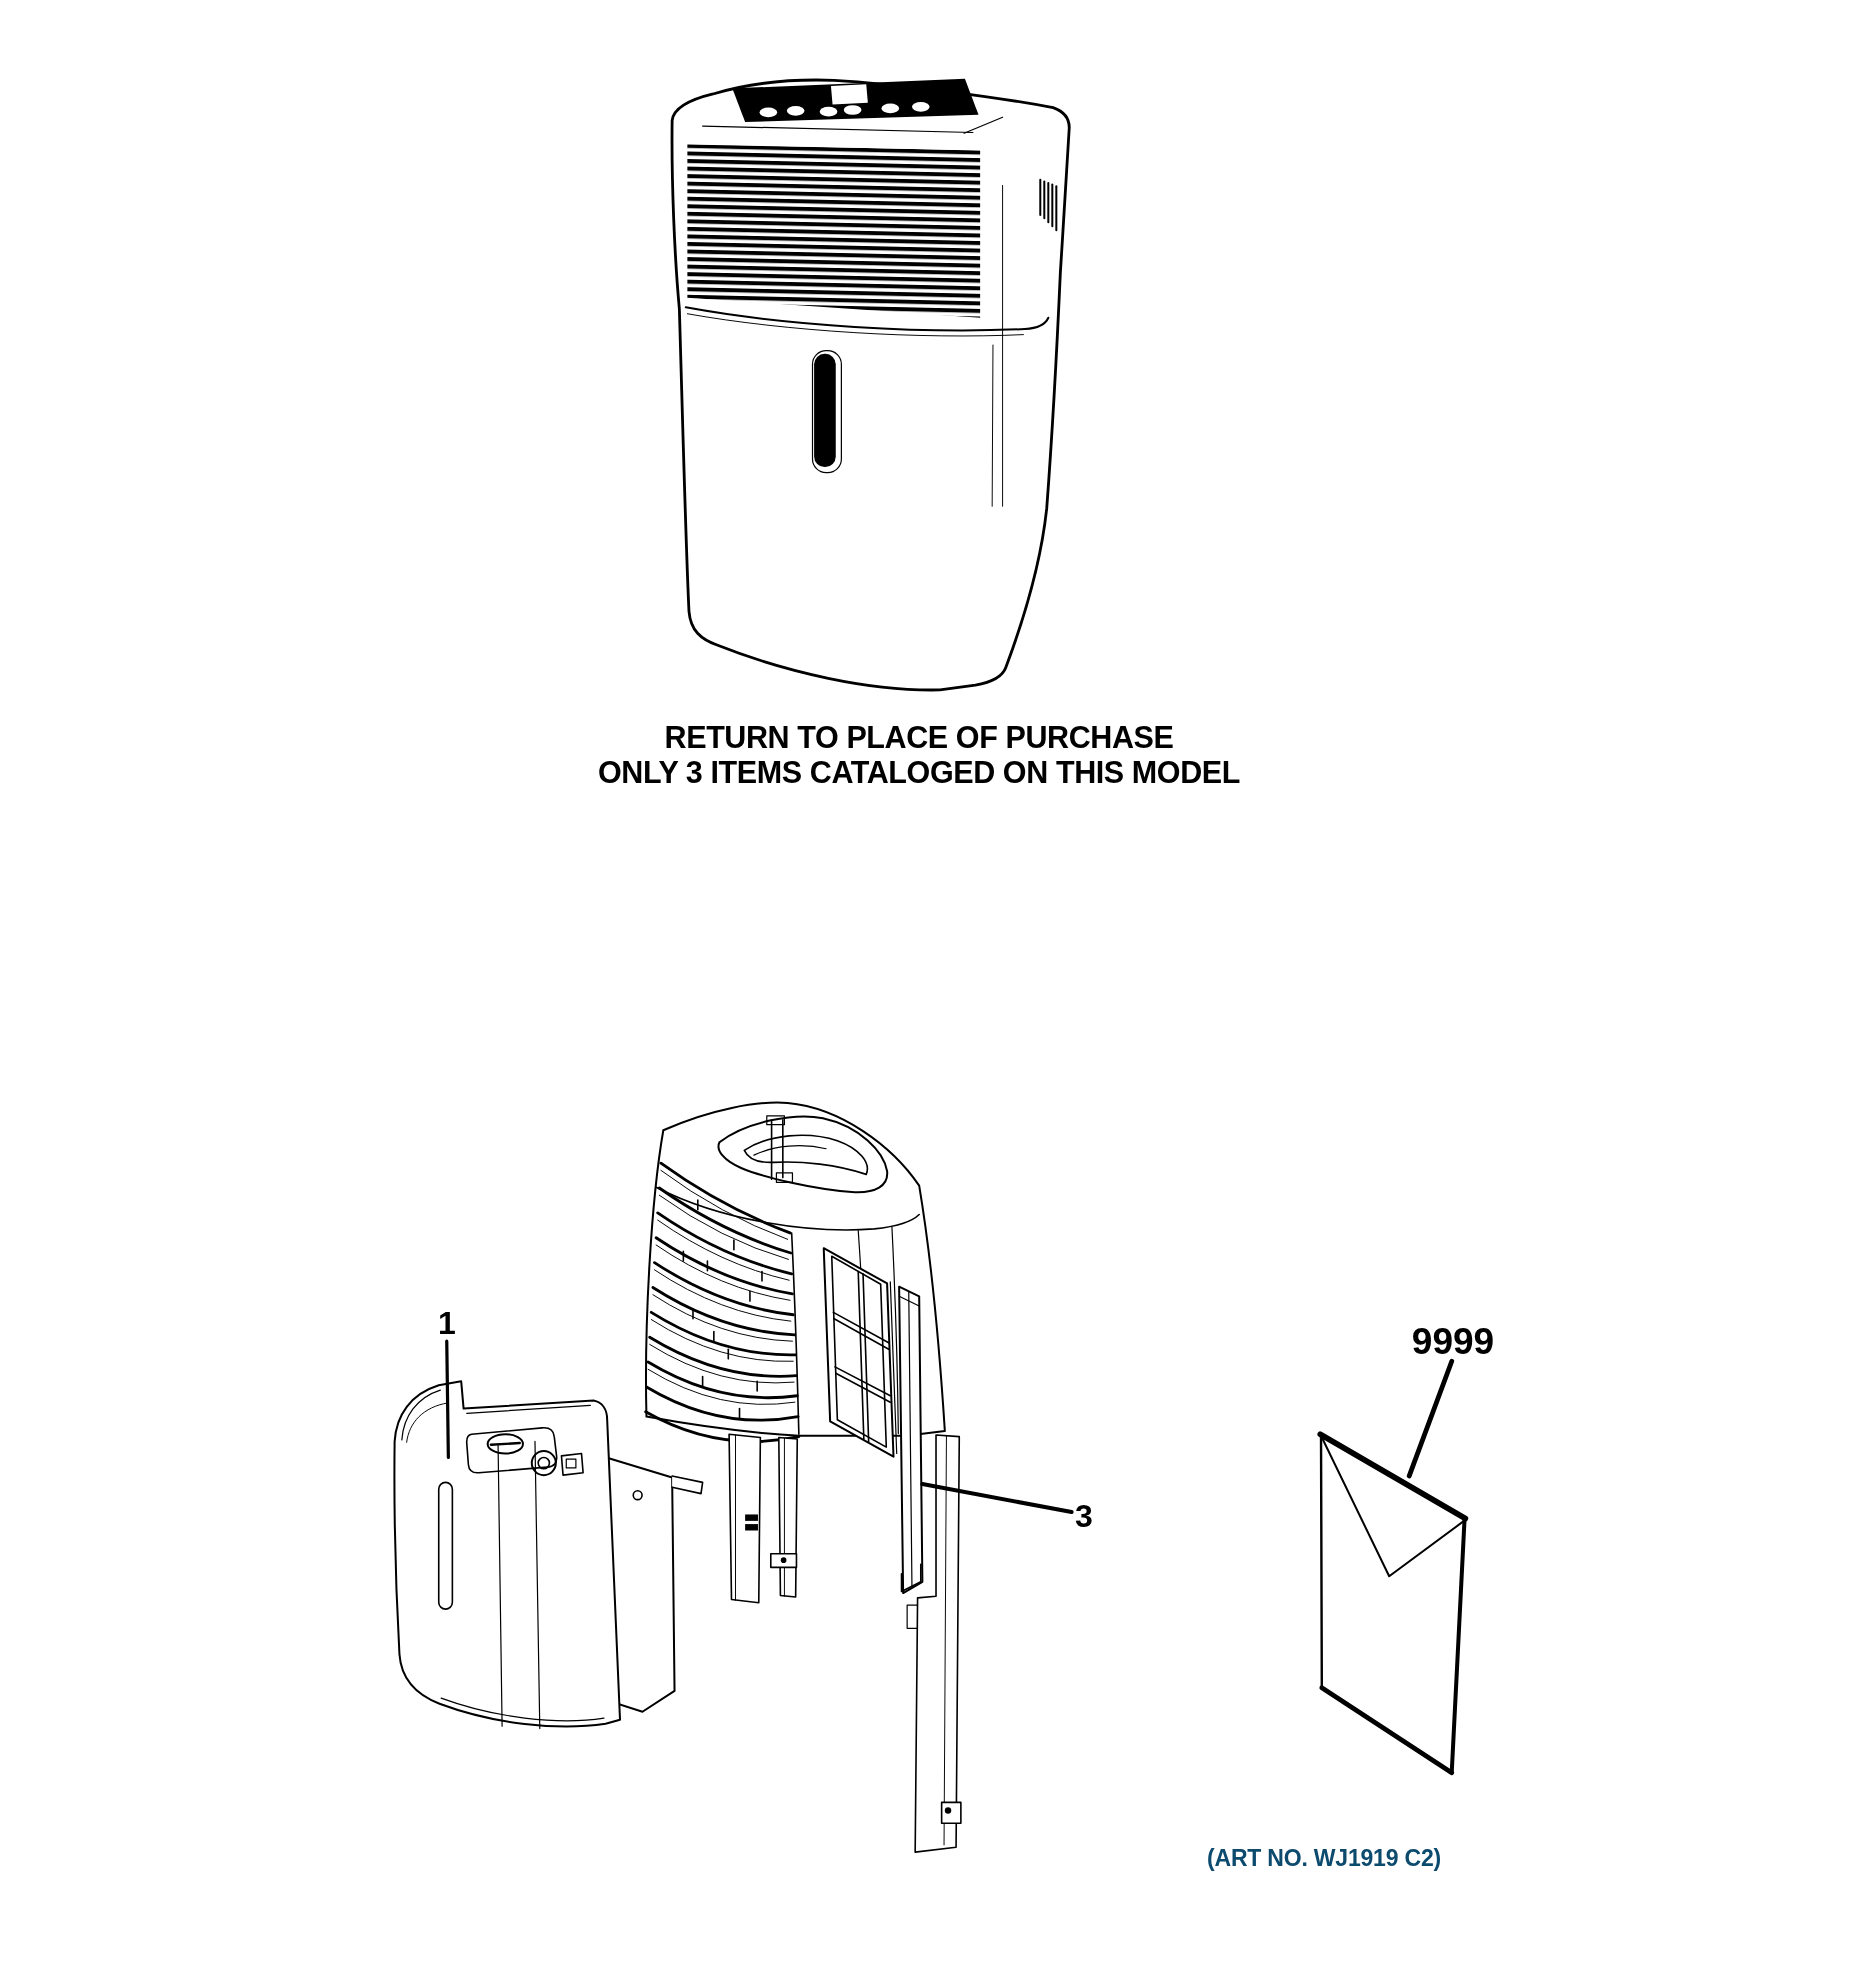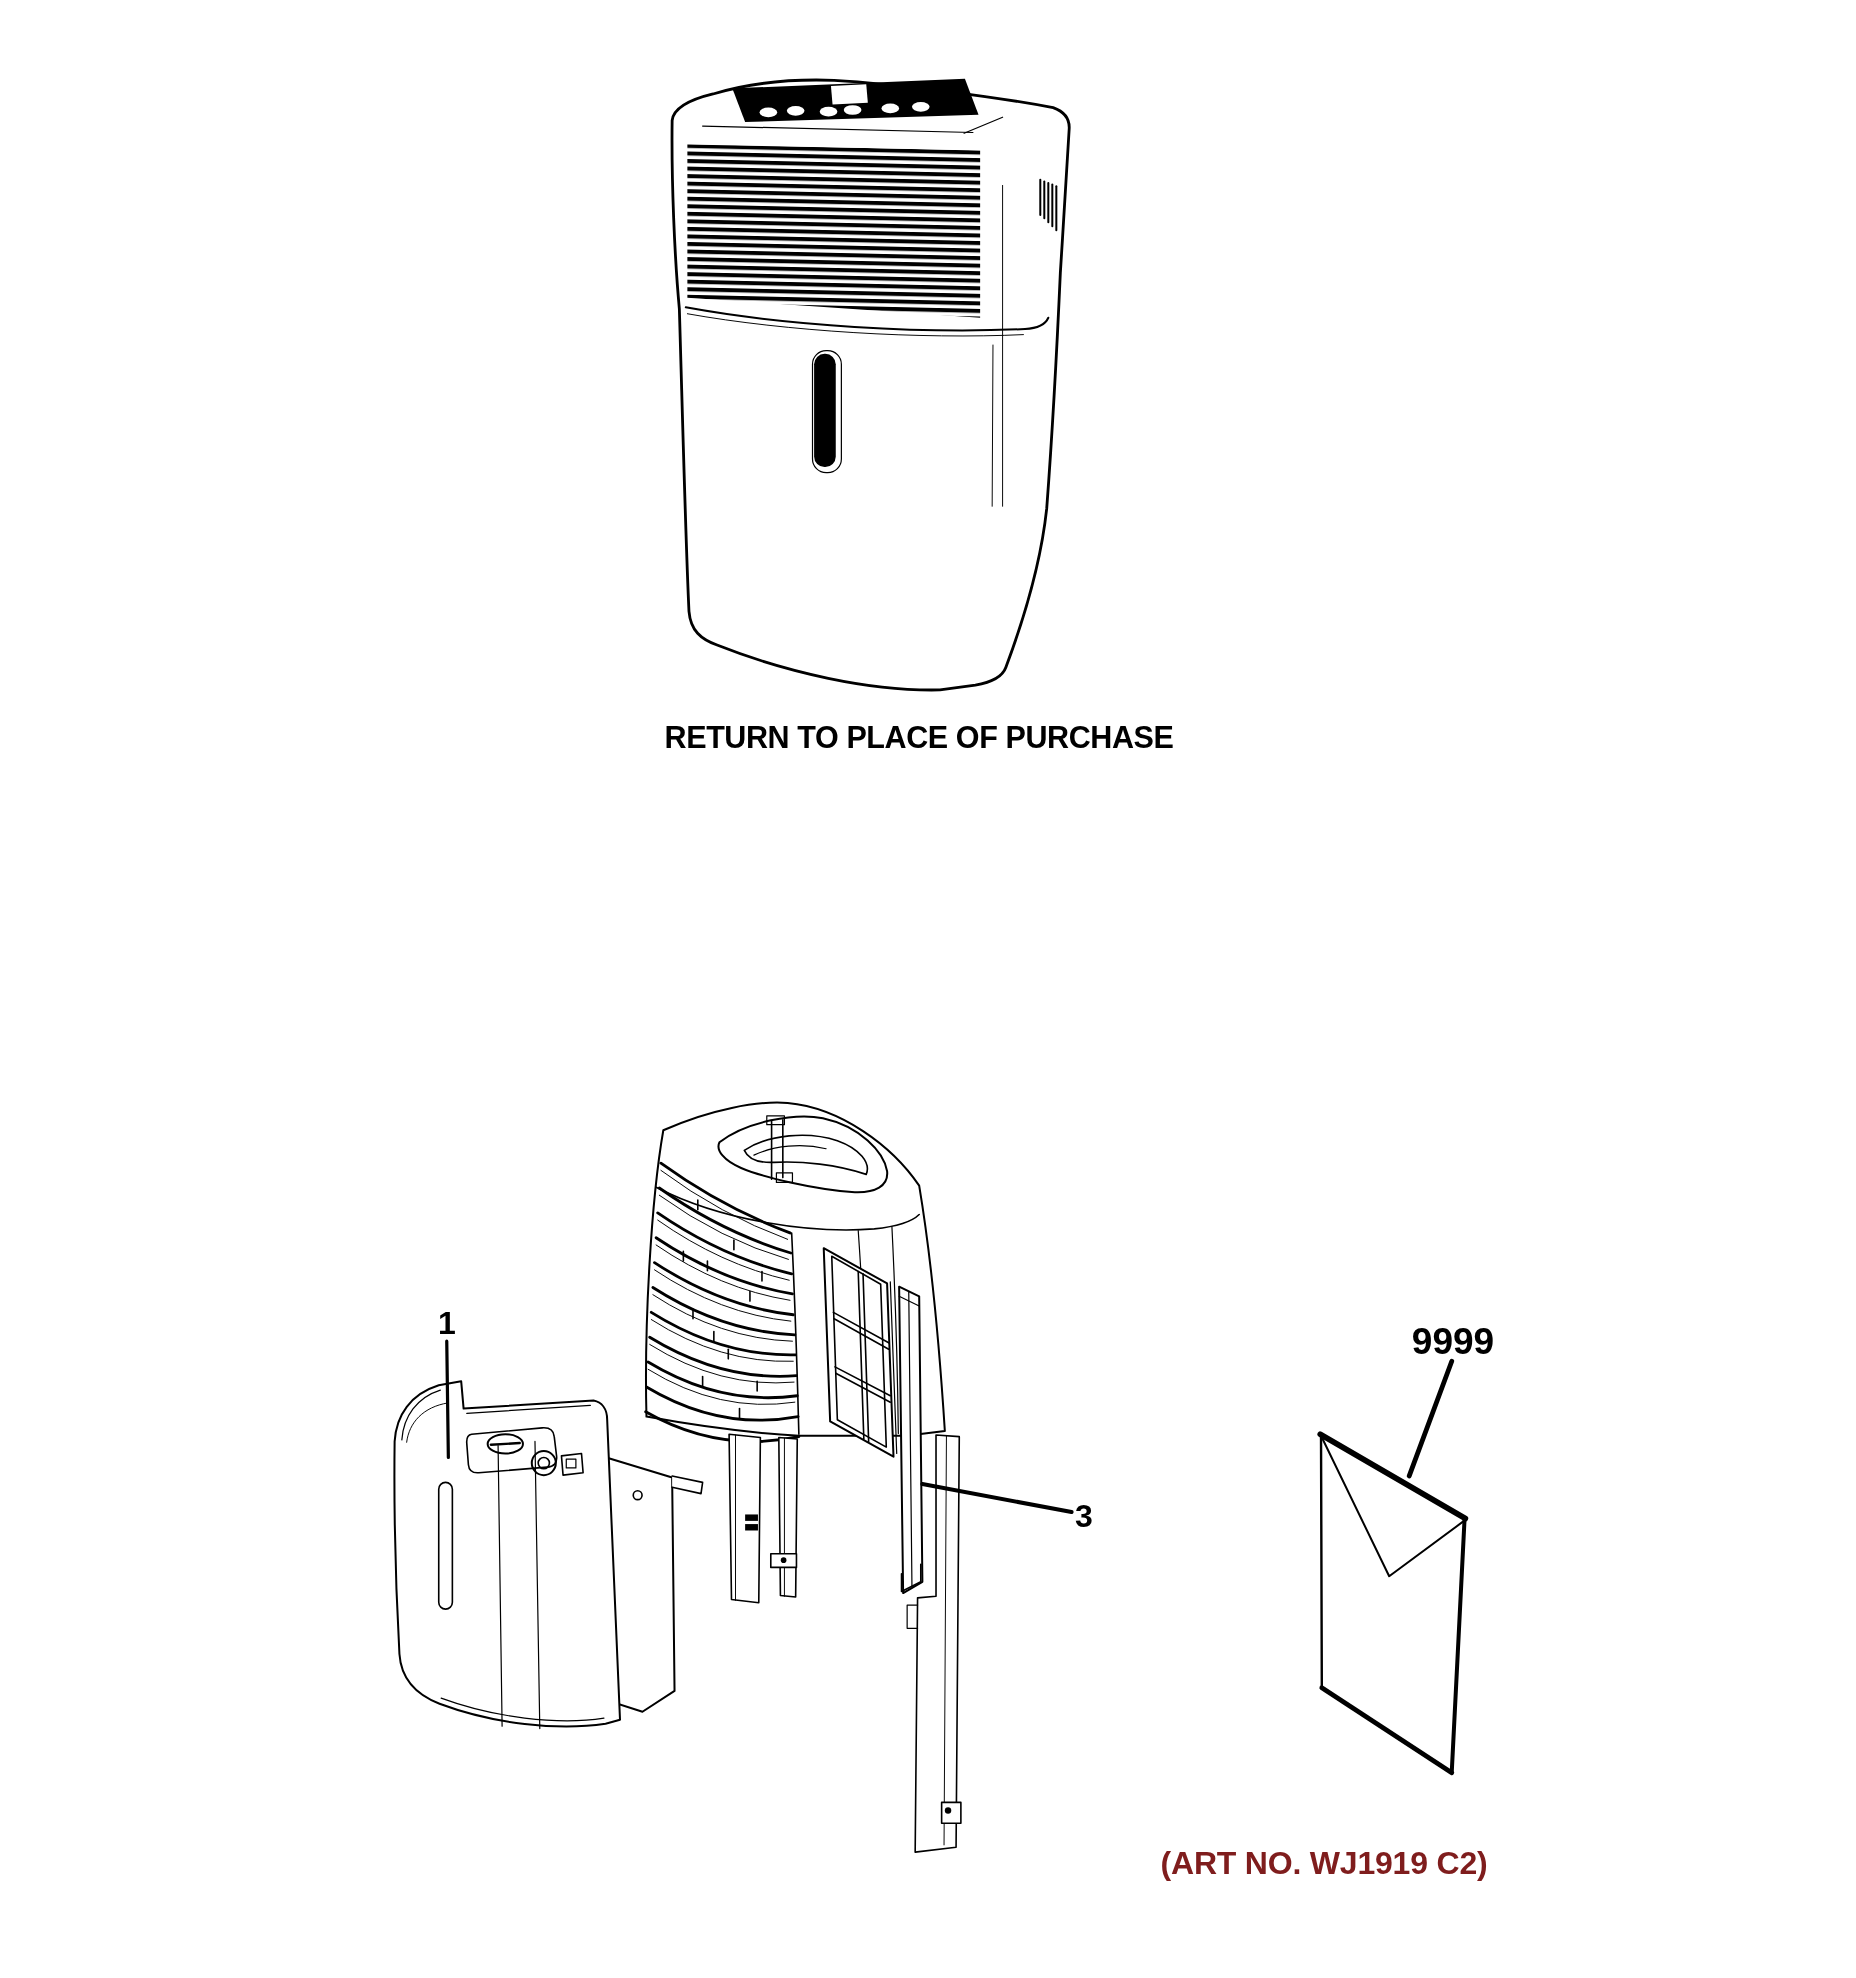"ONLY 3 ITEMS CATALOGED ON" div { html: none -> <div>ONLY 3 ITEMS CATALOGED ON THIS MODEL</div> }
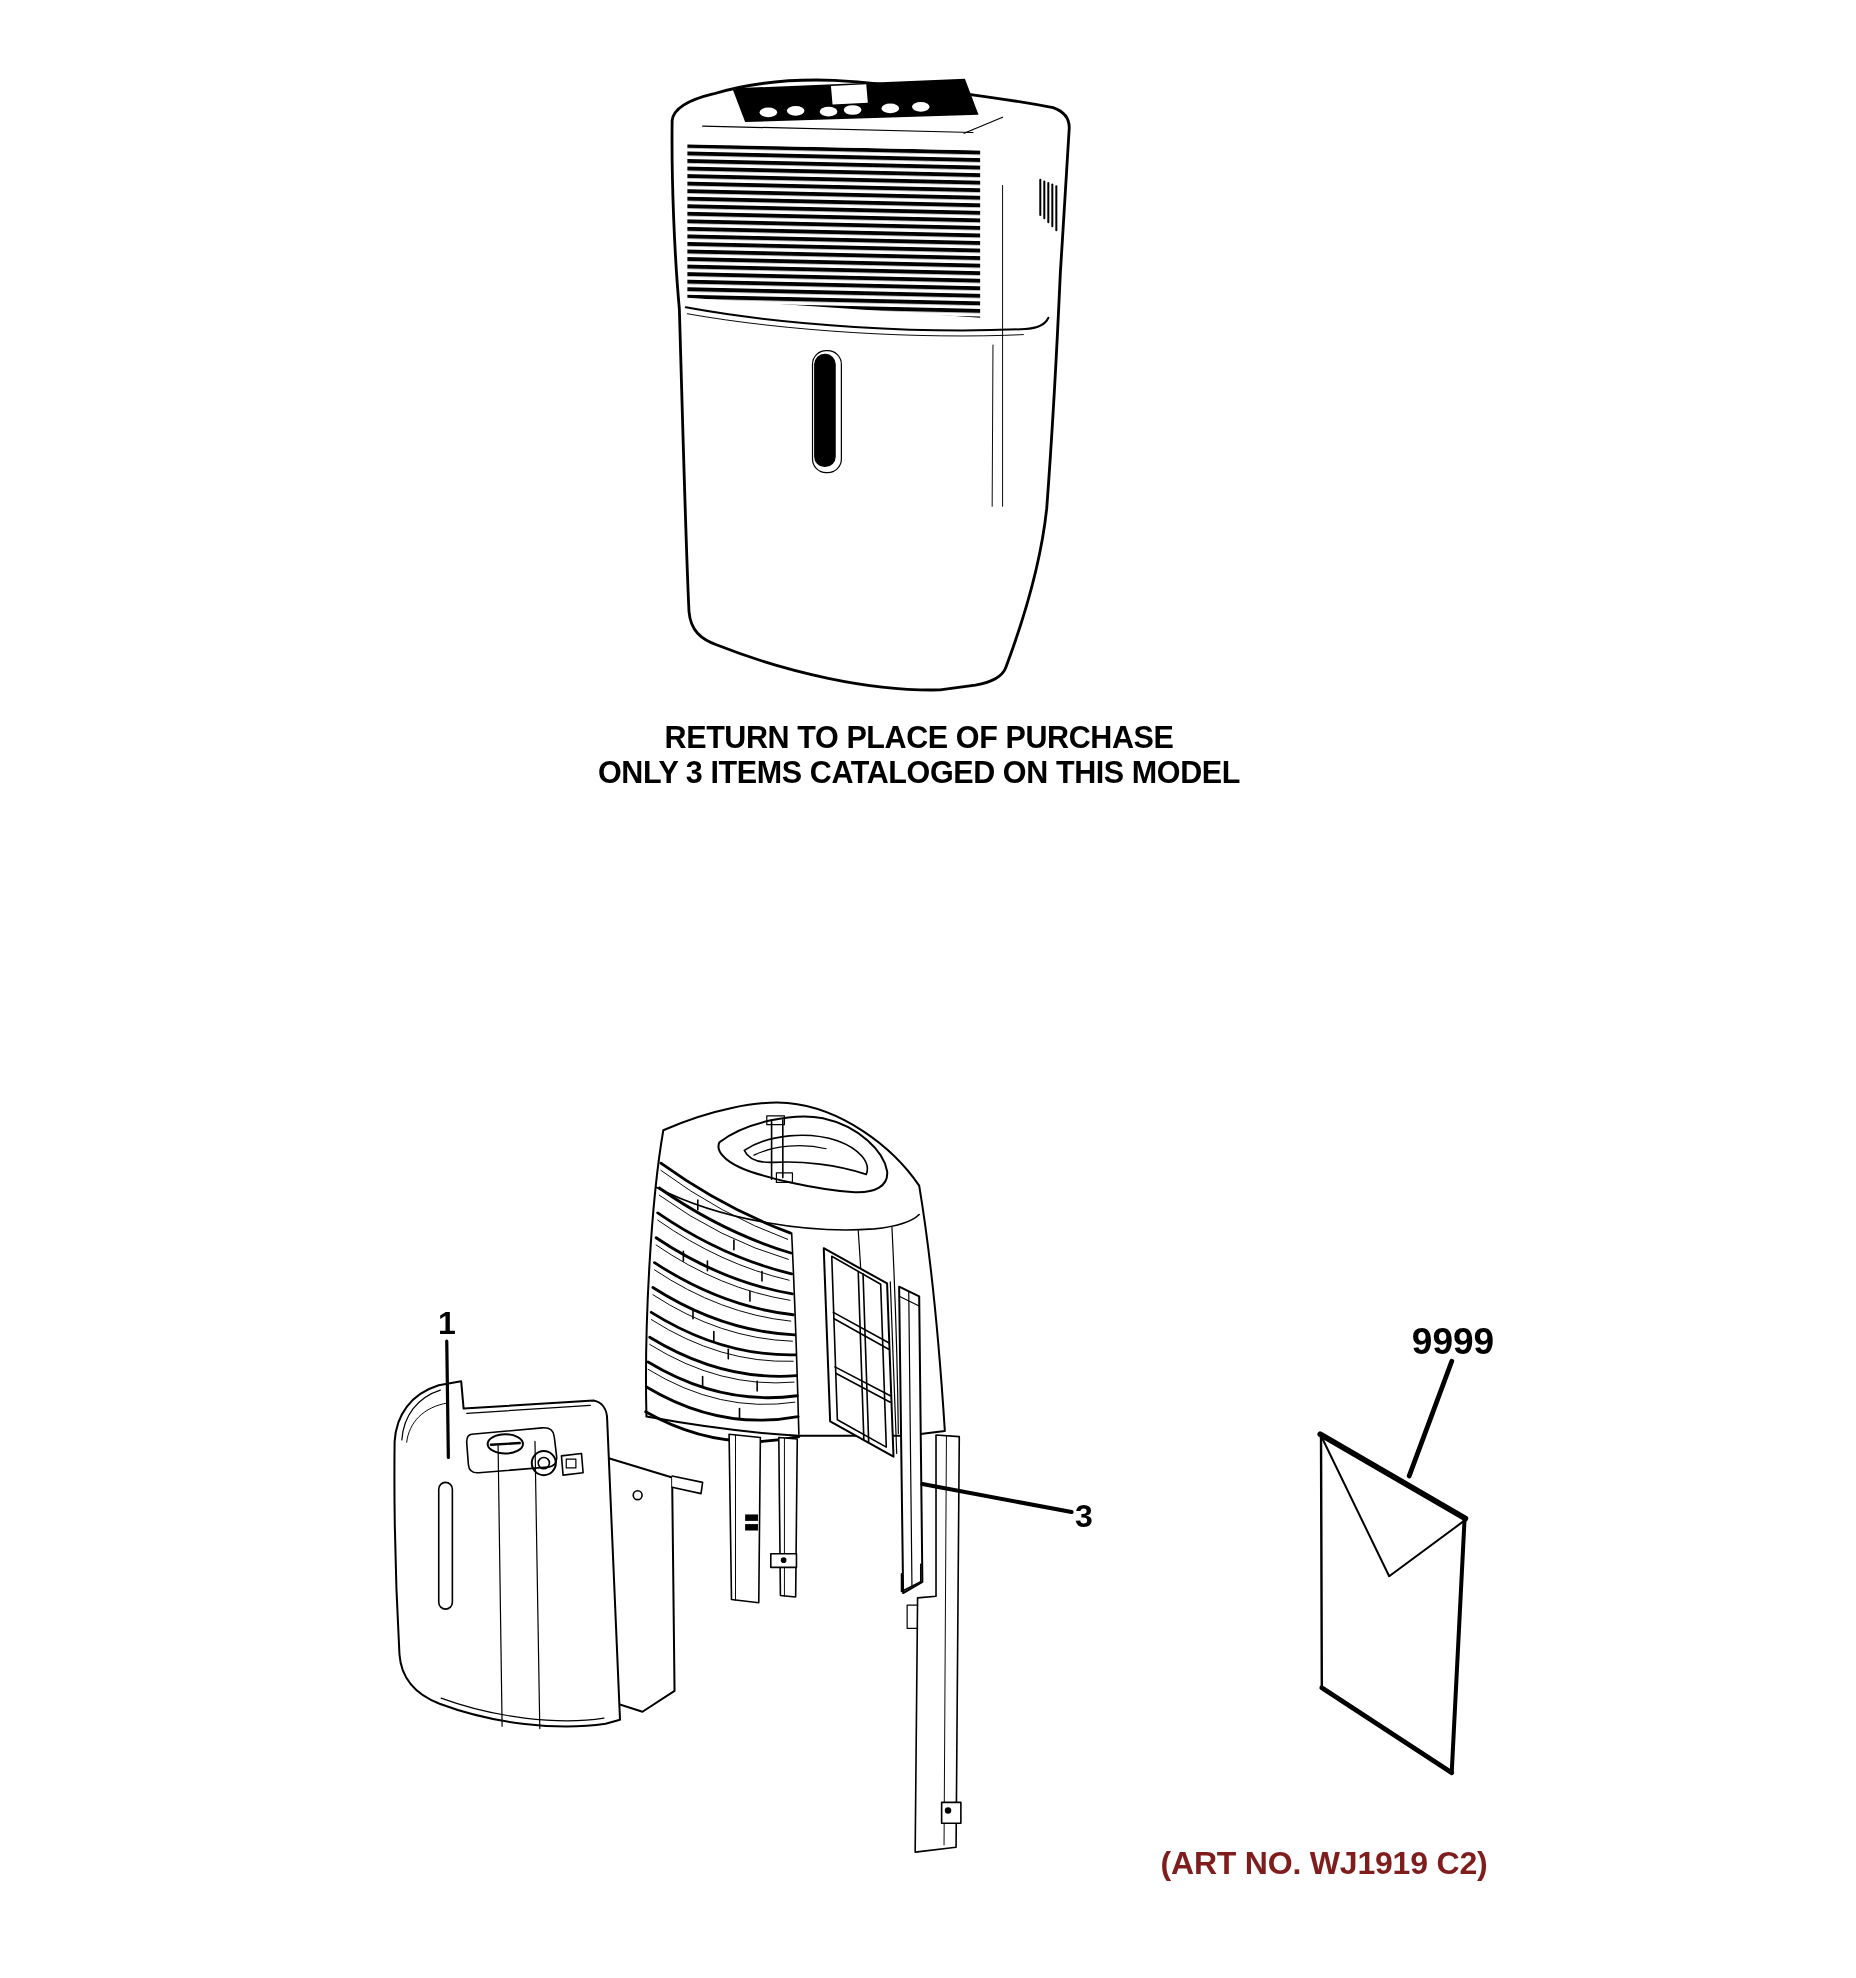"(ART NO. WJ1919 C2)" #art-number { color: #7f1d1d -> #0c4a6e; font-size: 32px -> 23px }
